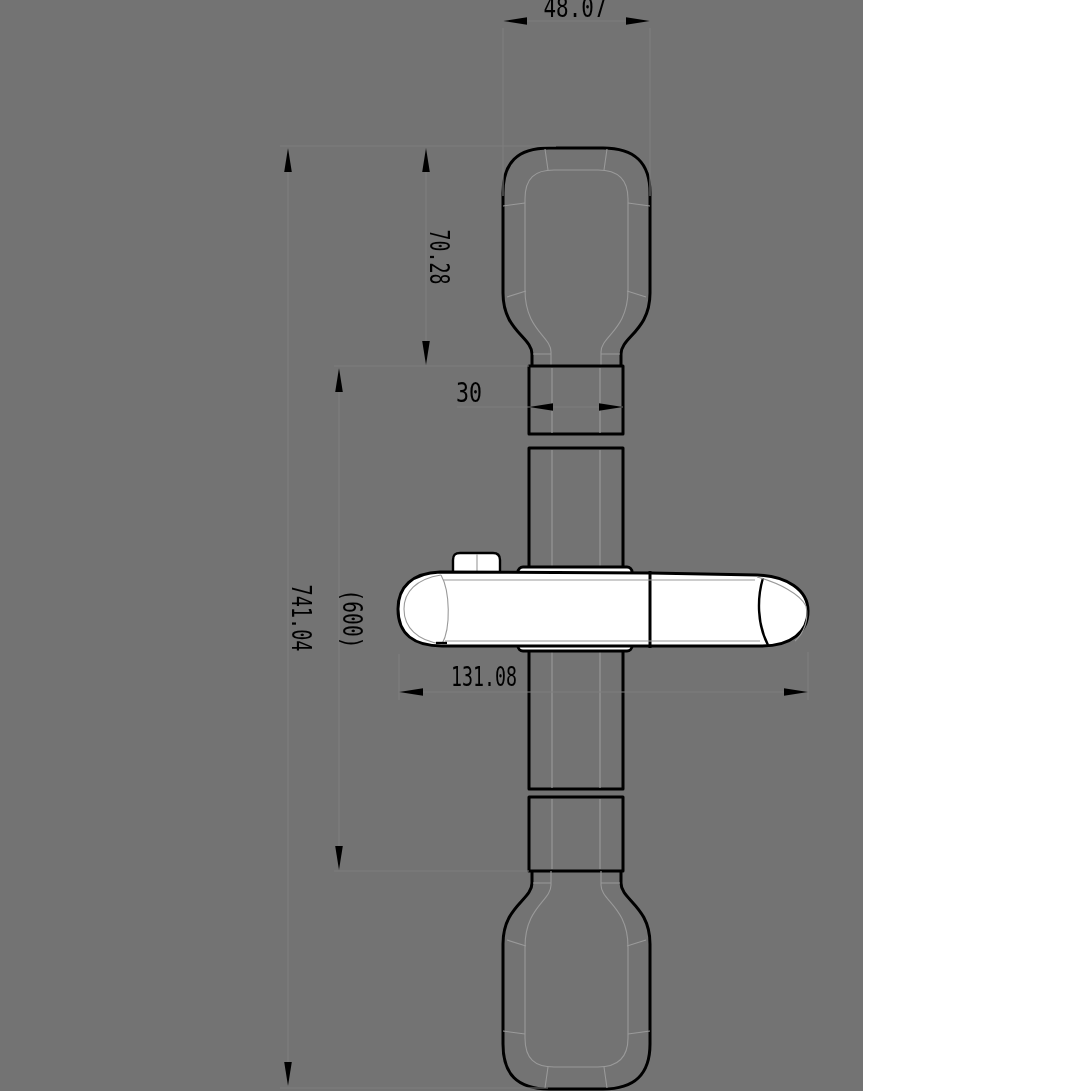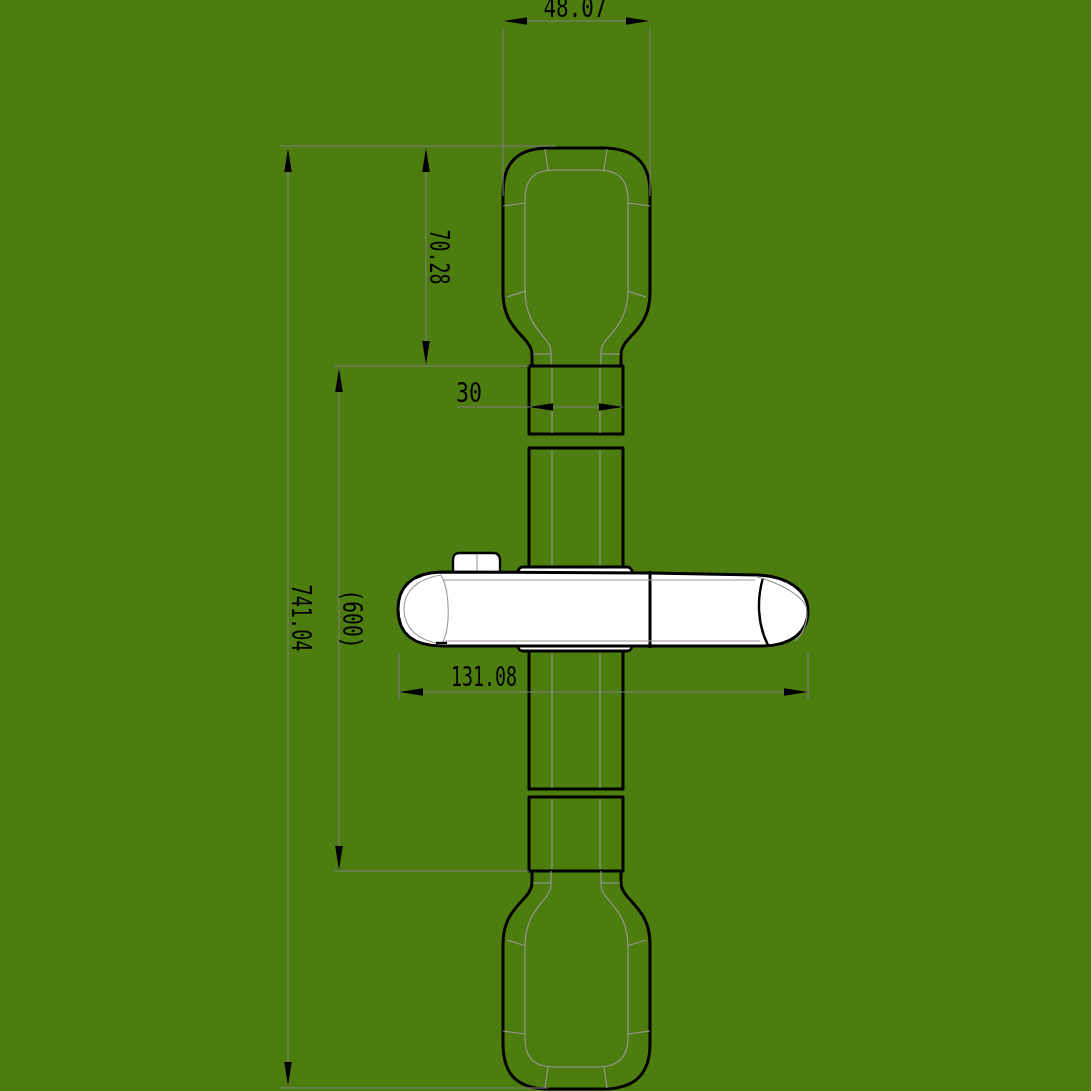"48.07" .canvas { background: #4d7c0f -> #737373; width: 1091px -> 863px }
